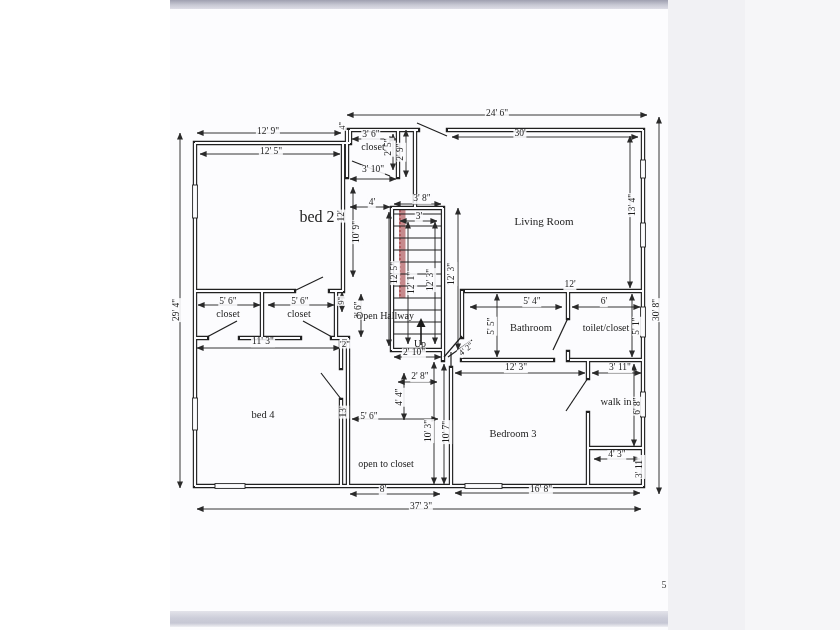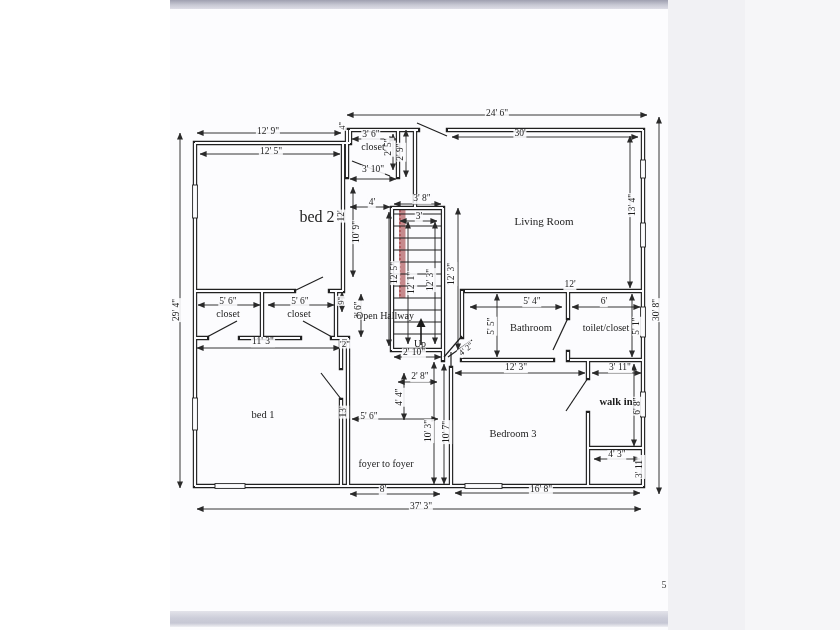"walk in" div.lbl { font-weight: bold -> none }
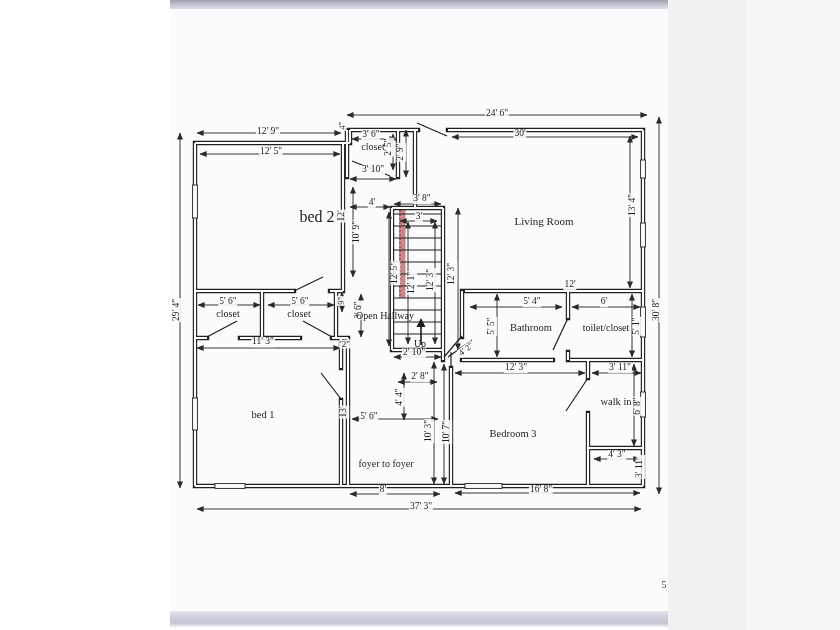"bed 1" div.lbl { text: 1 -> 4 }
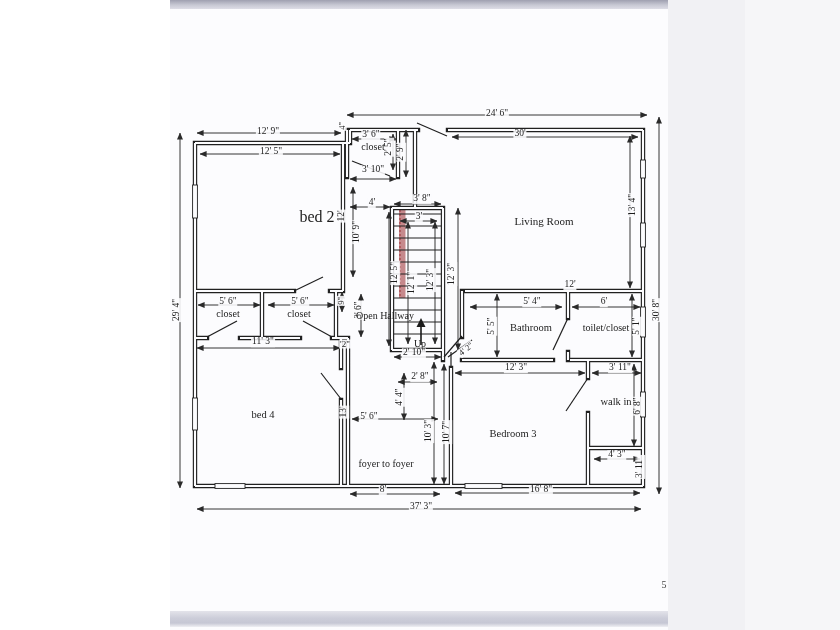"foyer to foyer" div.lbl { text: foyer to foyer -> open to closet }
